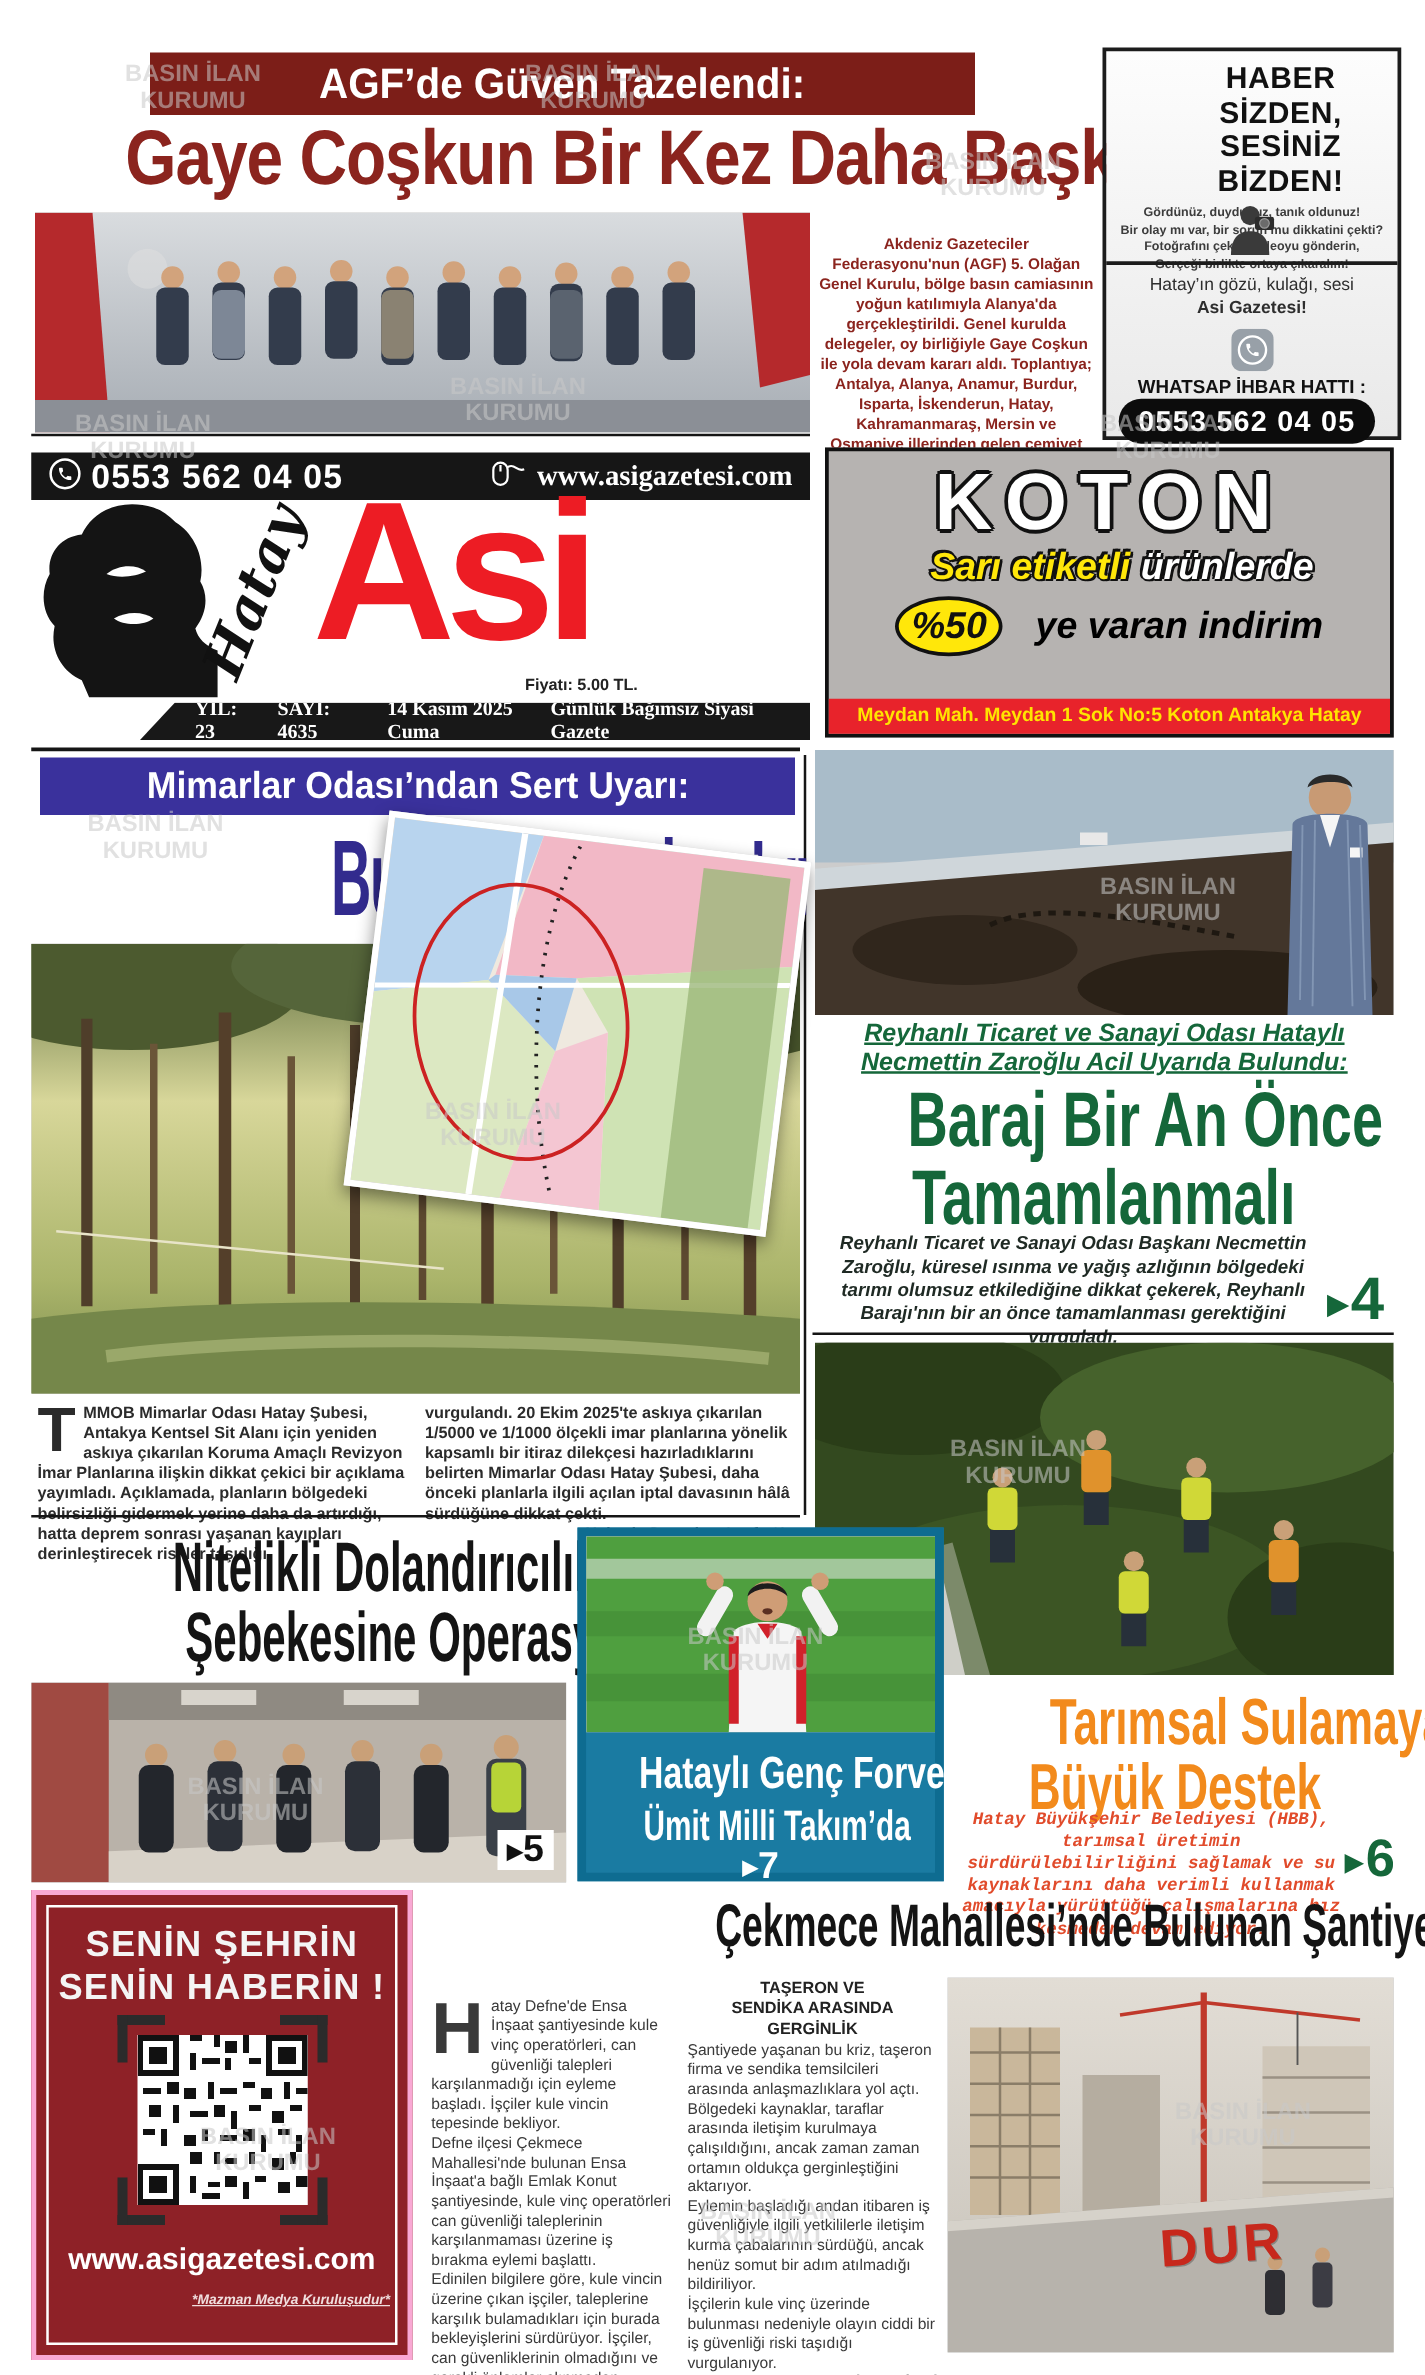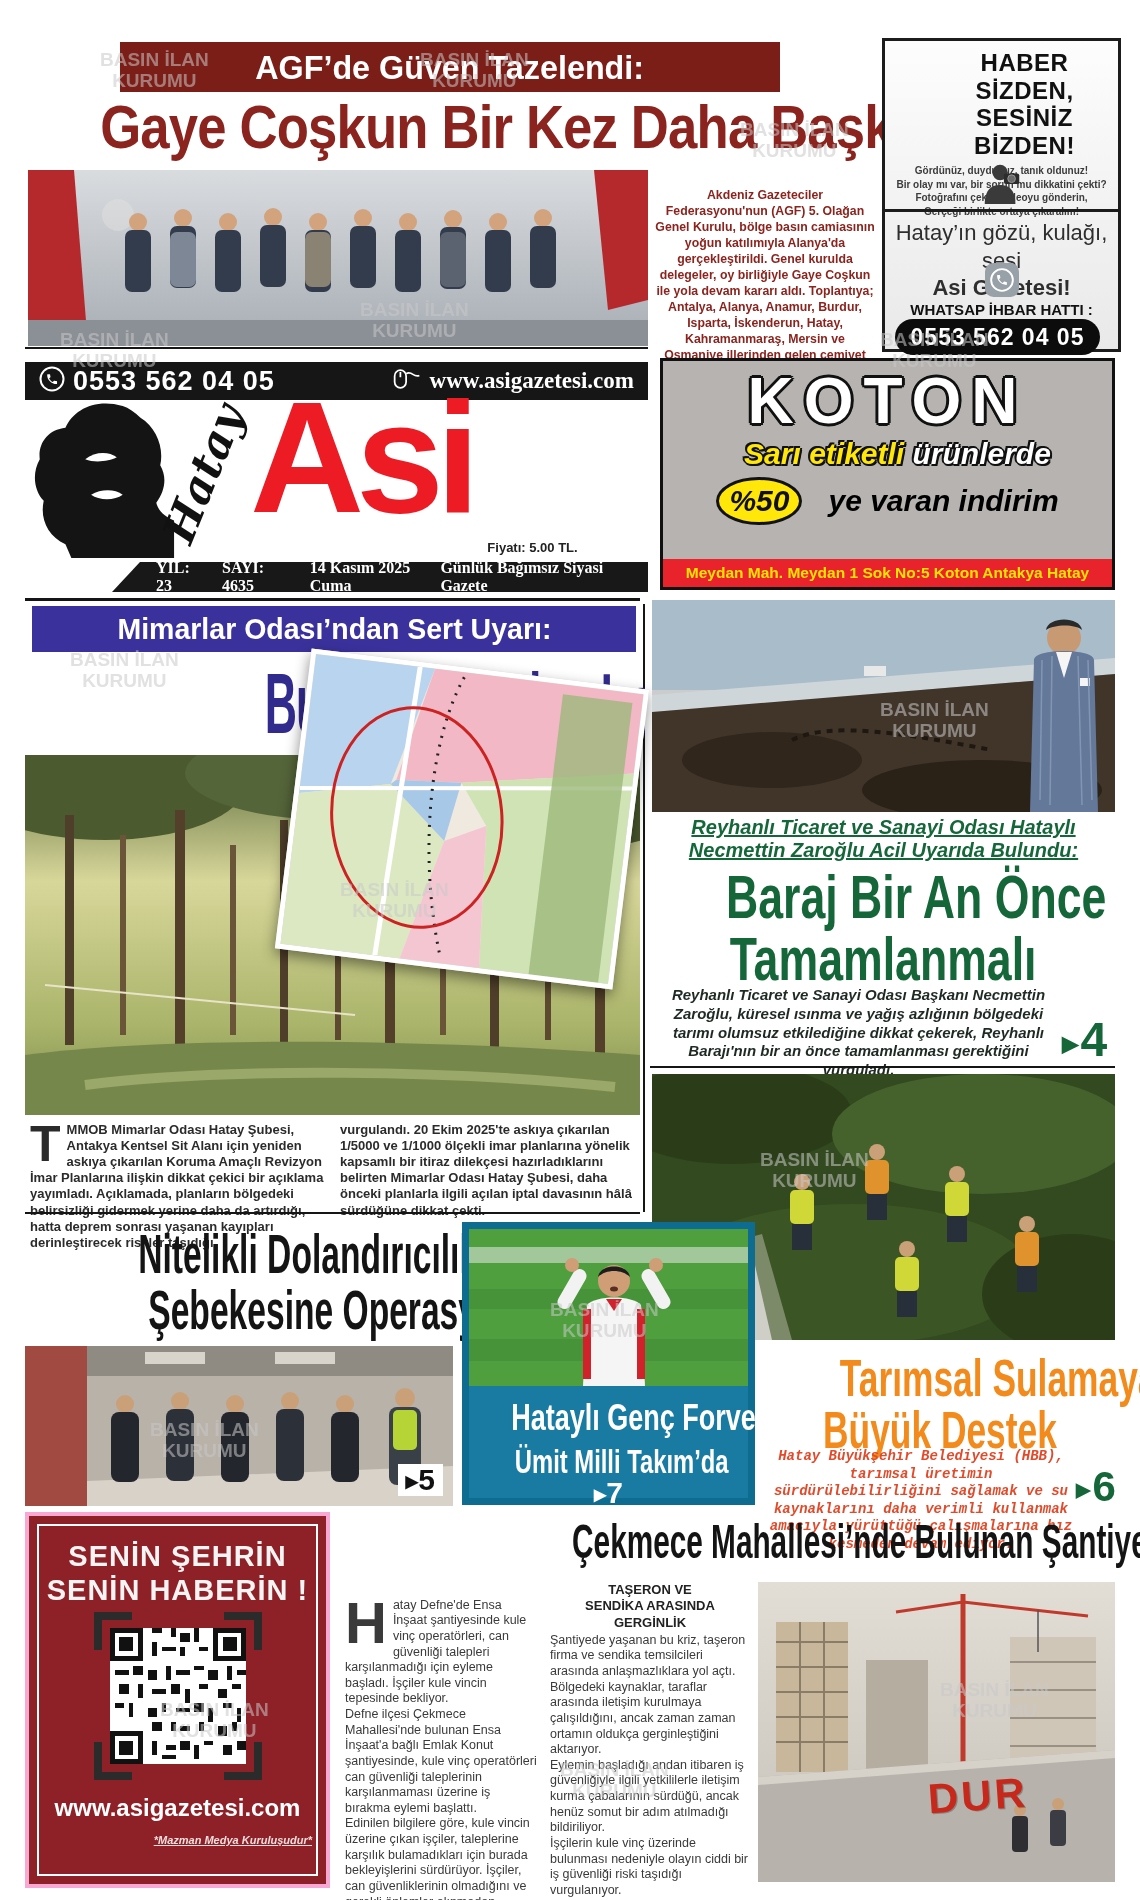"Hatay’ın gözü, kulağı, sesi" div.abs { font-size: 22px -> 14px }
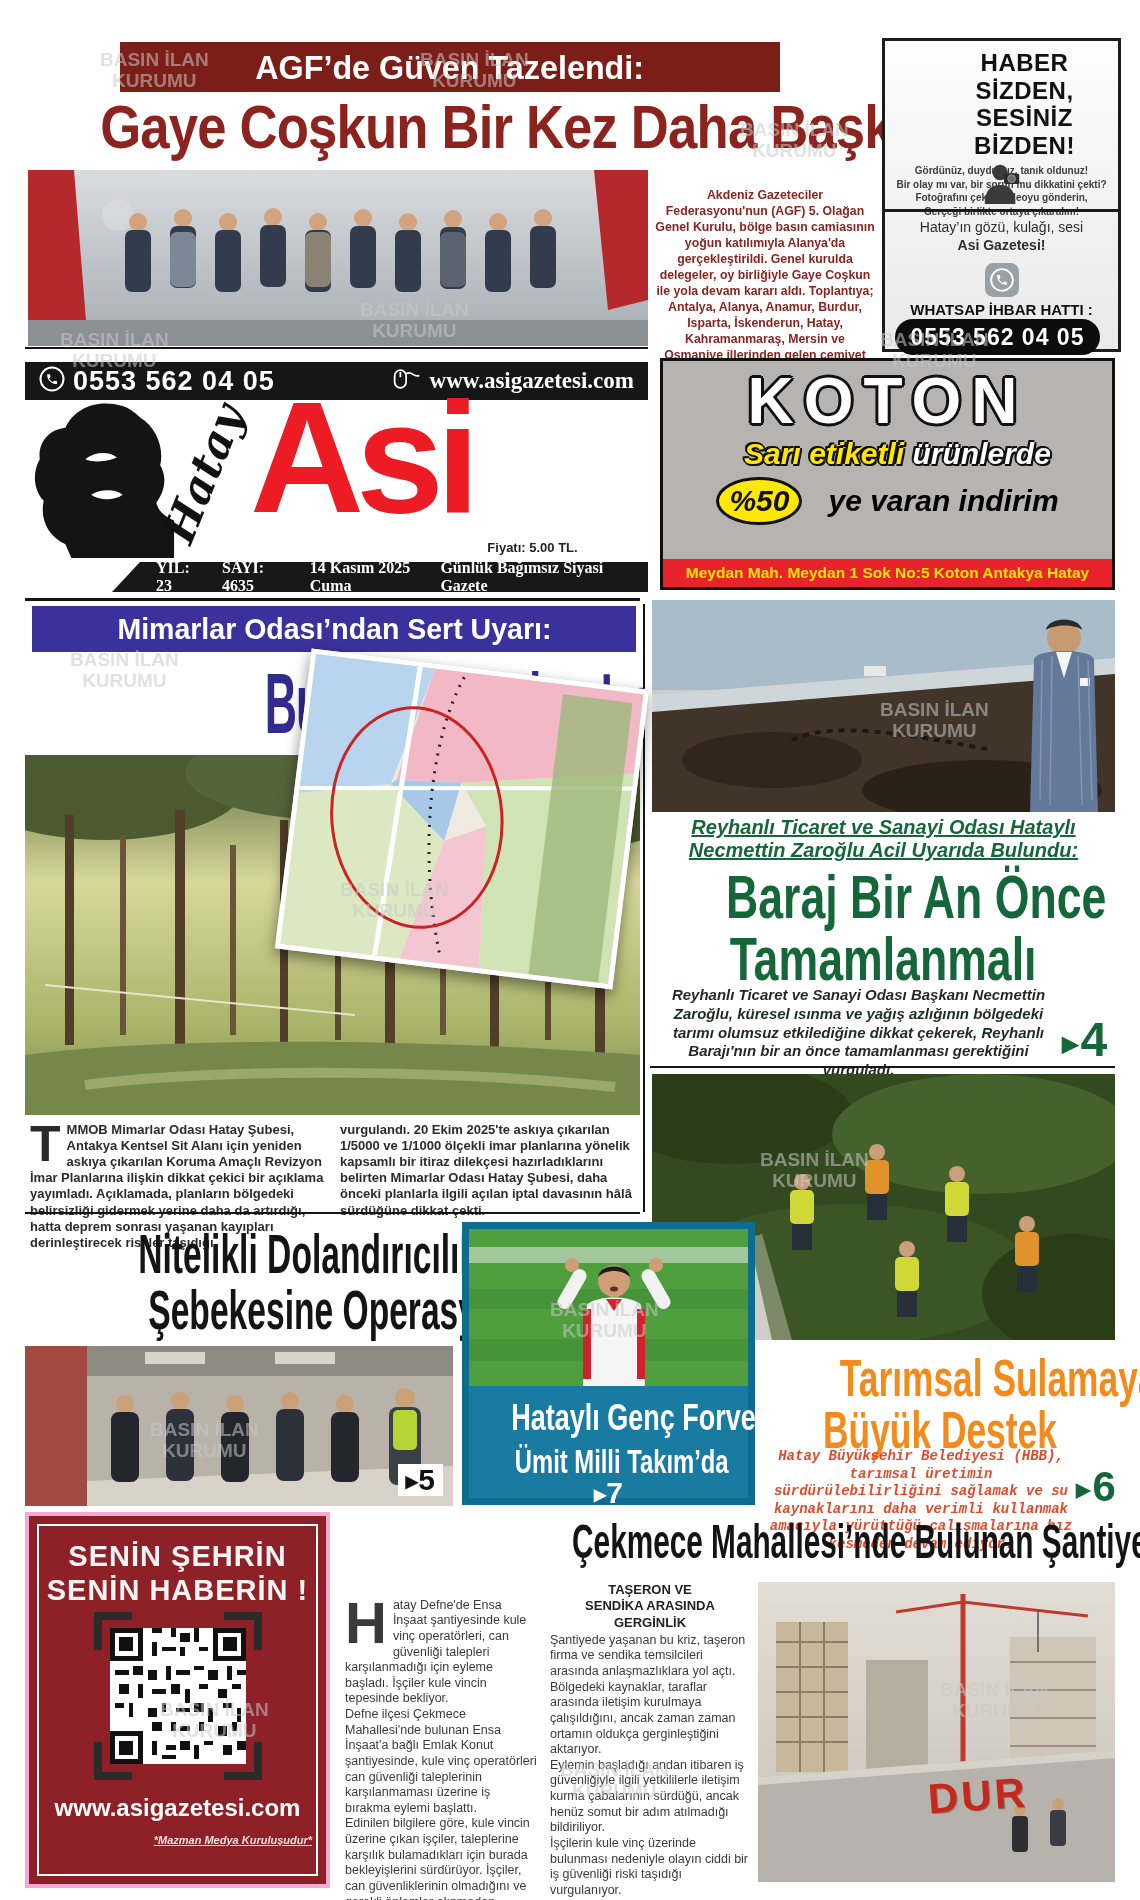"Fiyatı: 5.00 TL." .price { text-align: center -> left }
